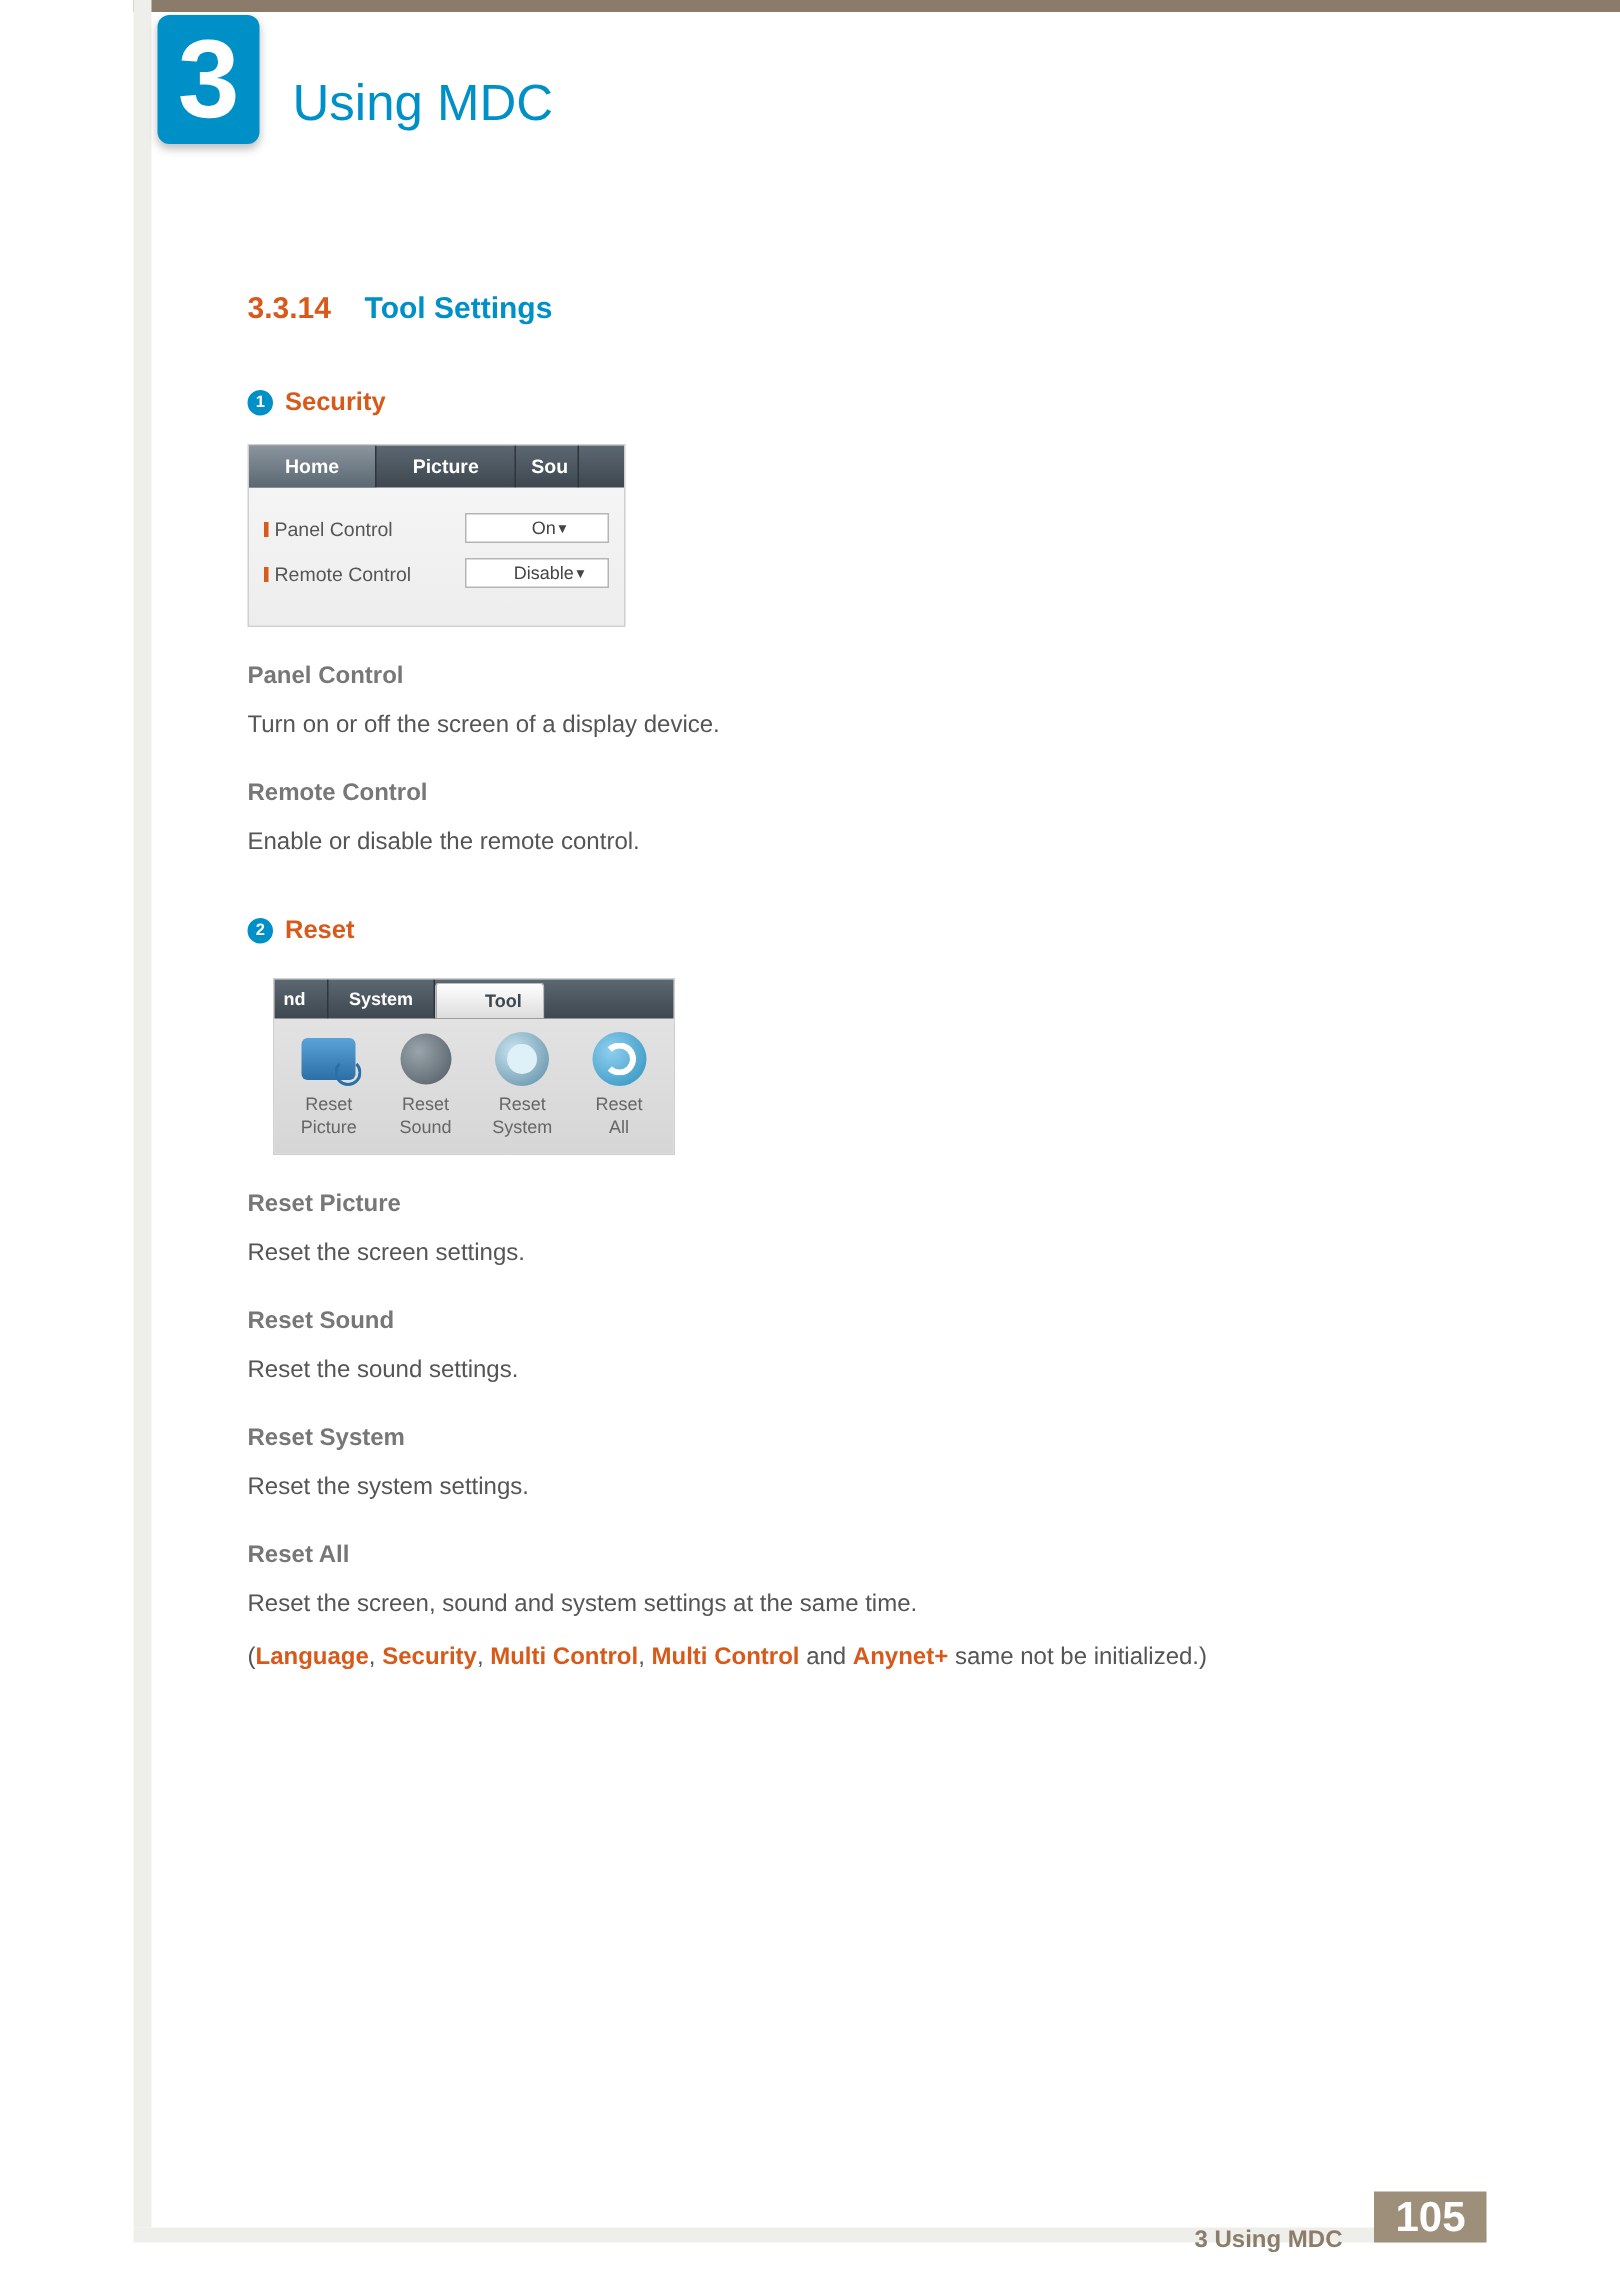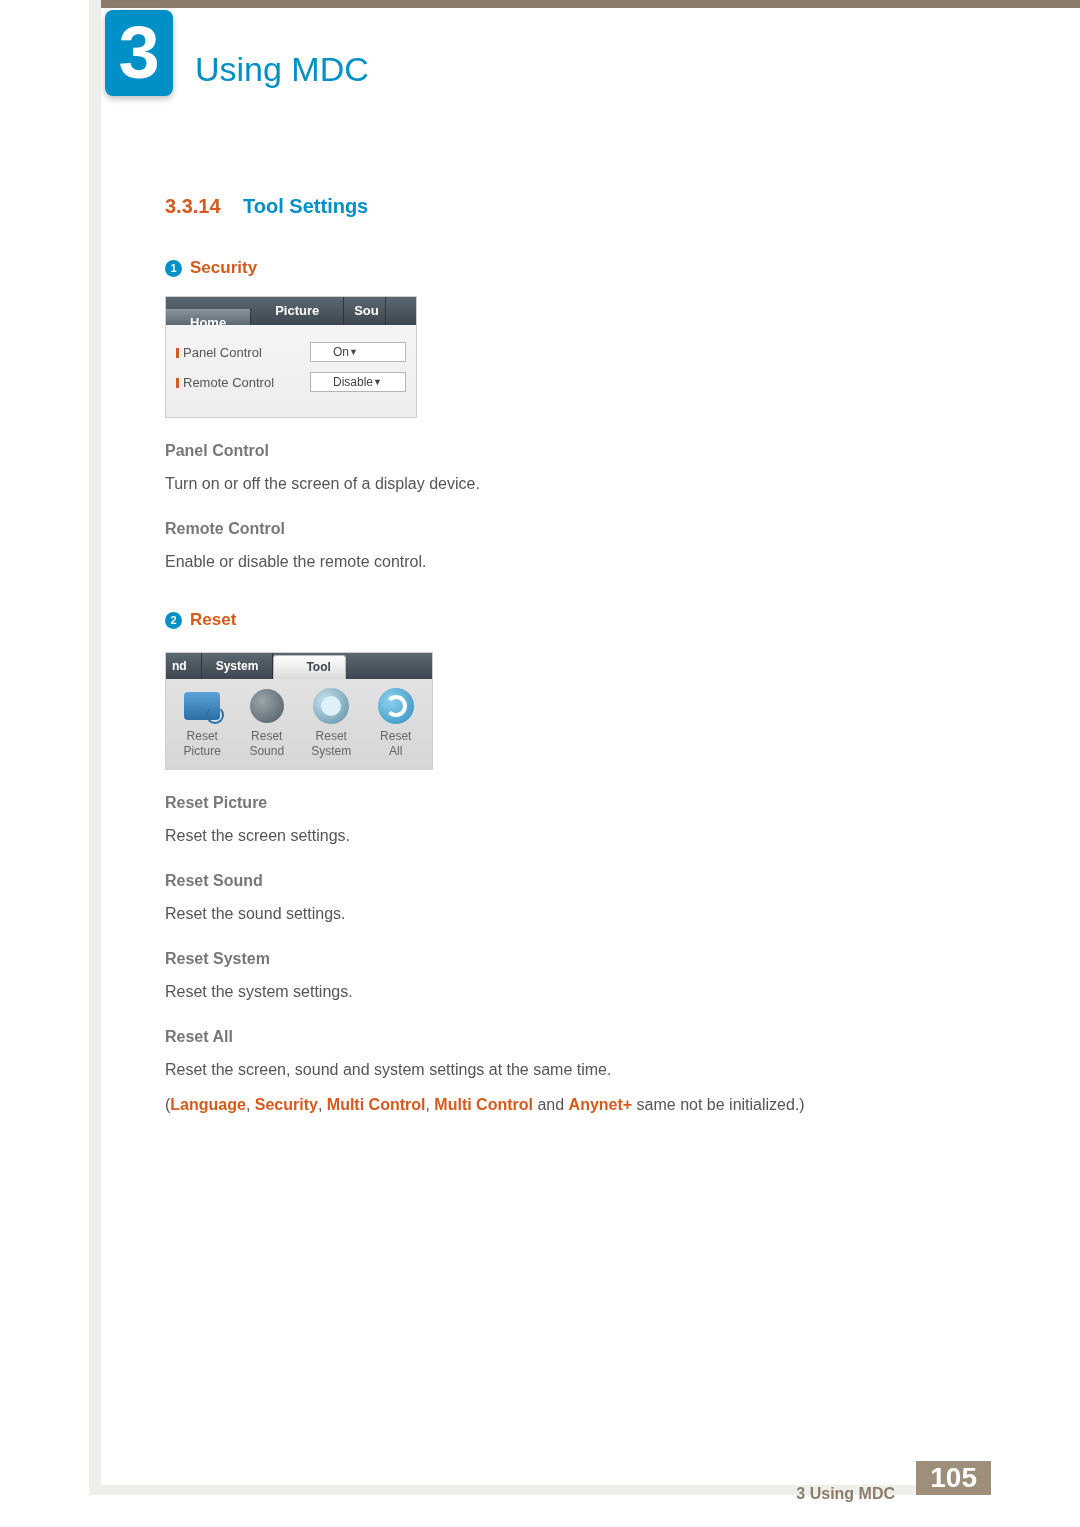"Home" .shot1-tabs .act { margin-top: 12px -> none }
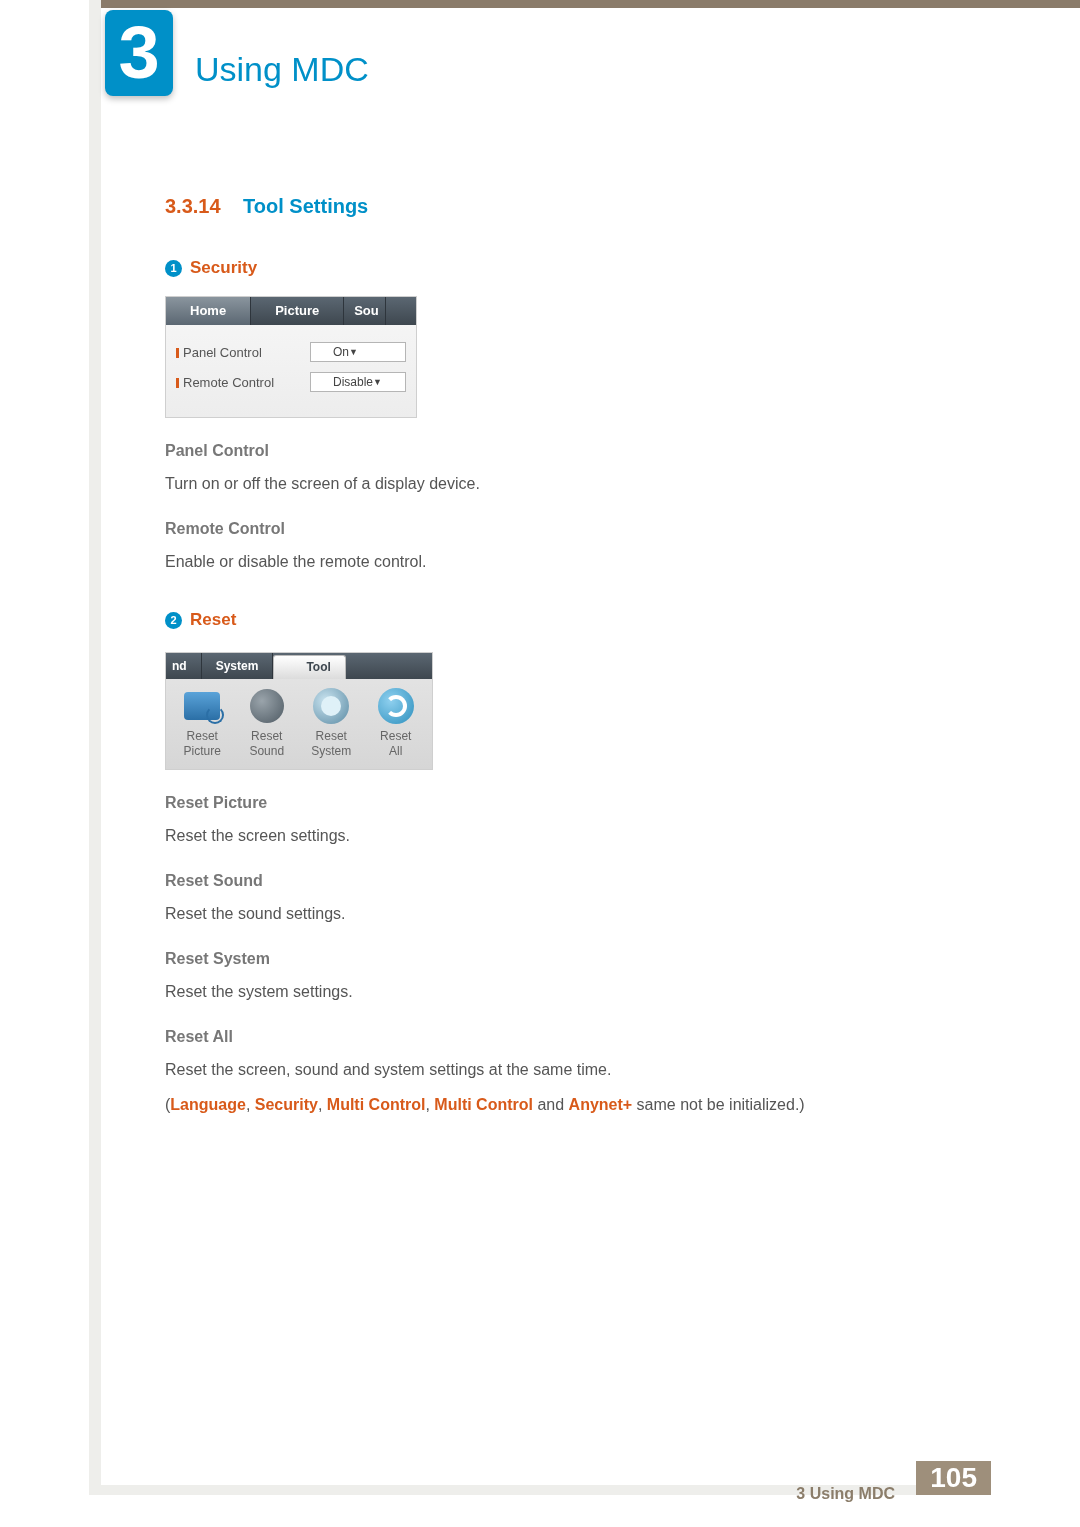"On" .shot1-row .sel { justify-content: flex-start -> center }
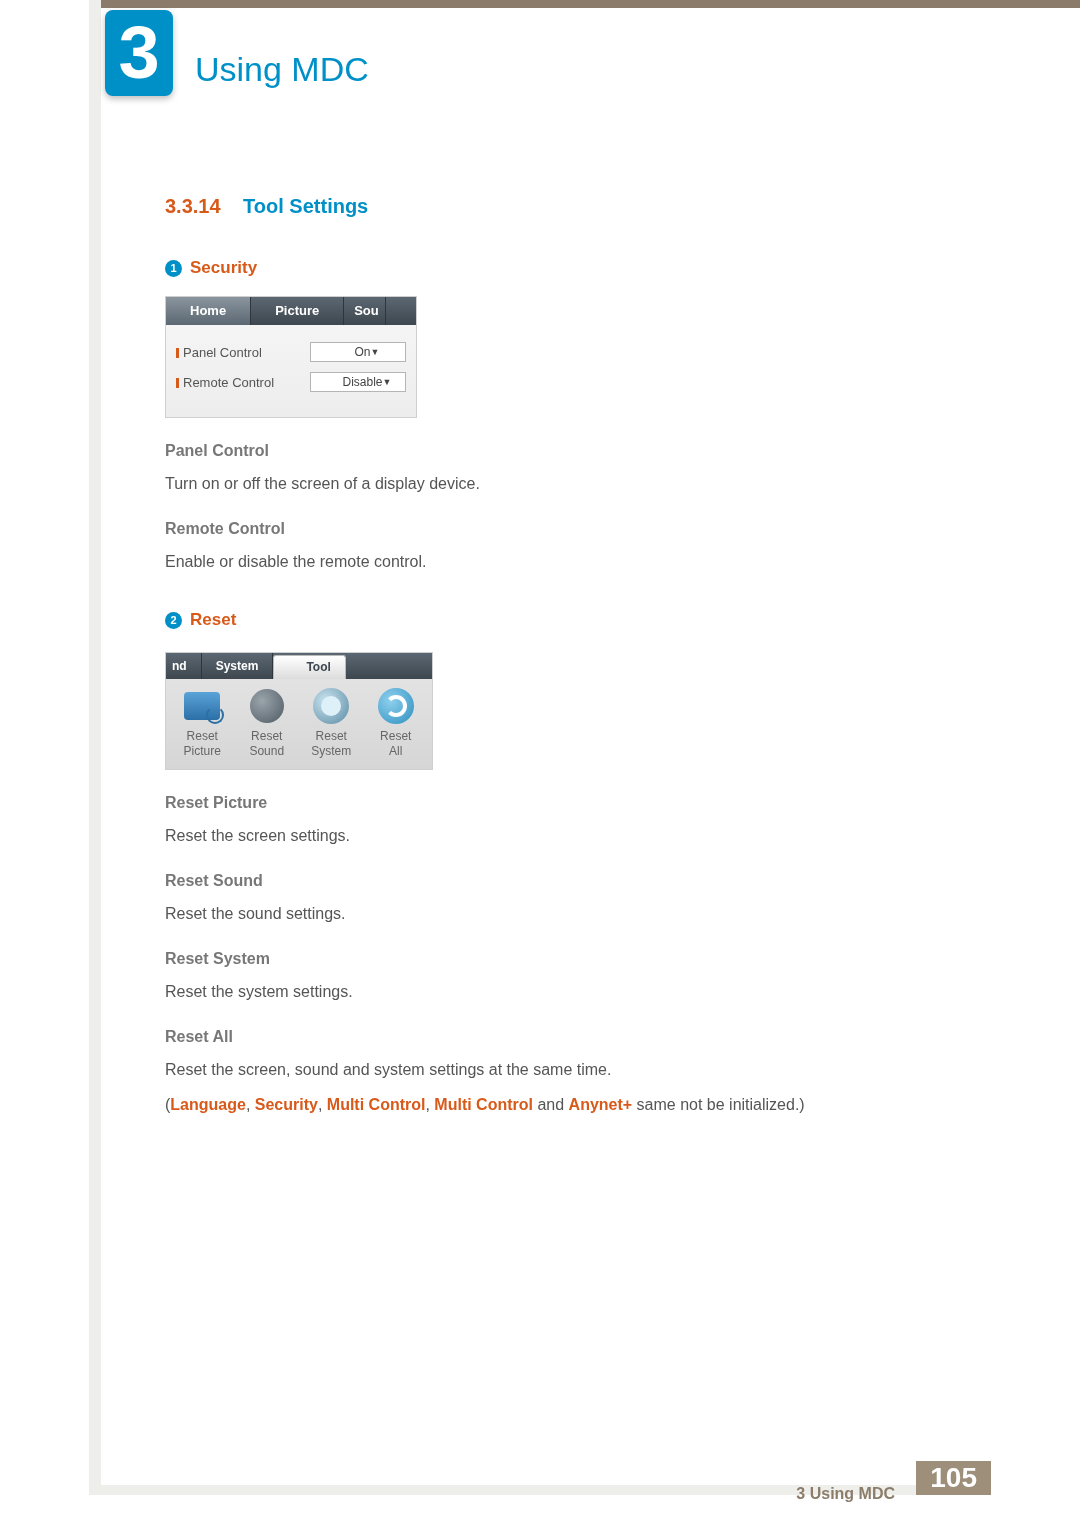"nd" .shot2 { margin-left: none -> 17px }
